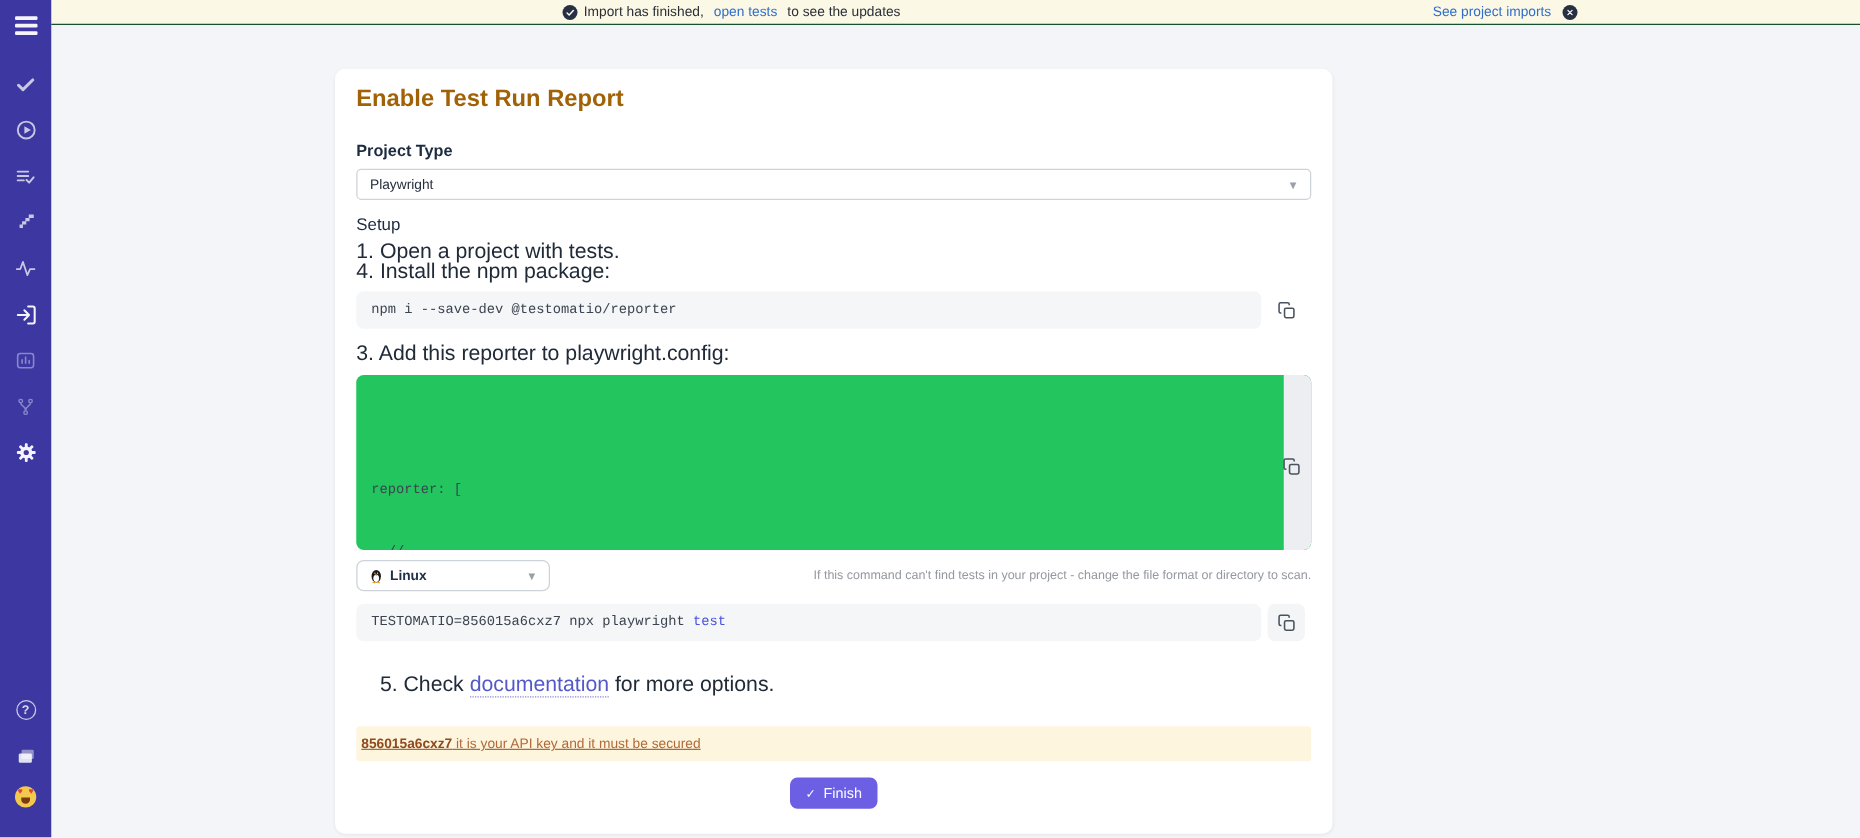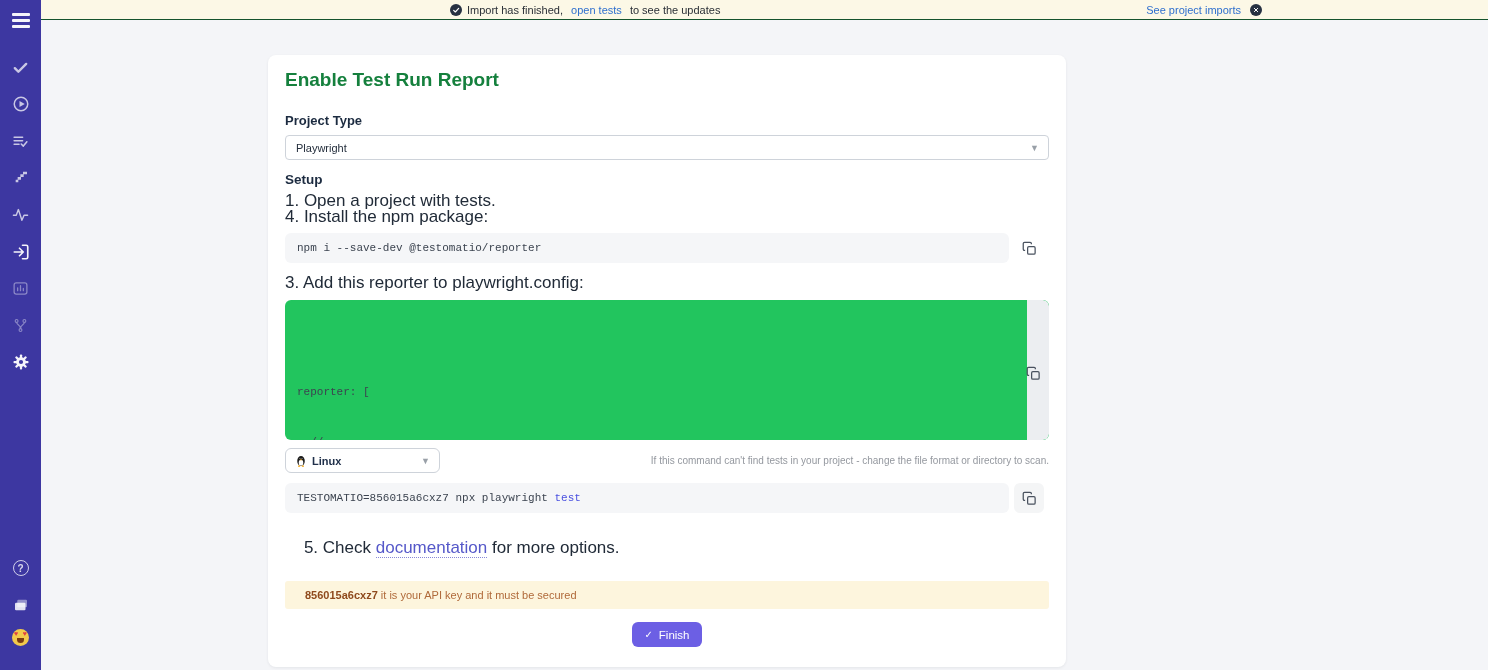"Enable Test Run Report" h1 { color: #15803d -> #a16207 }
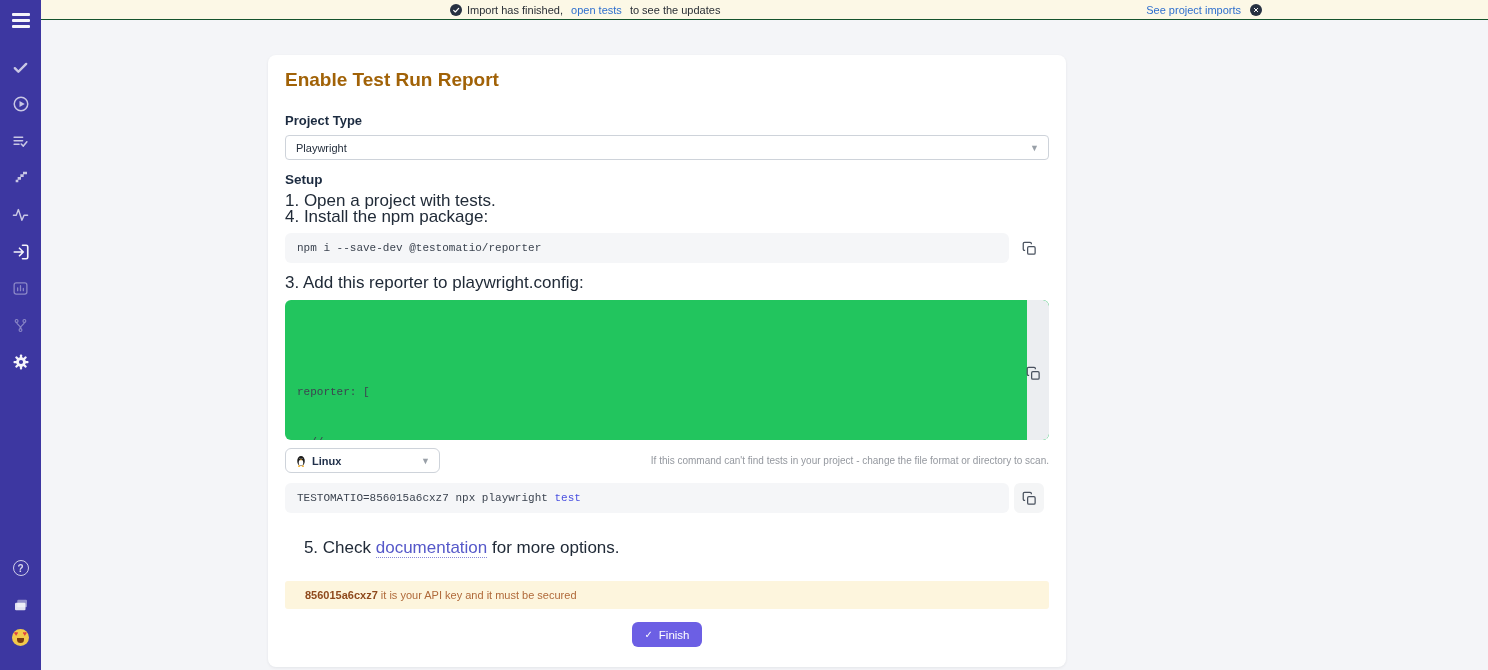"Setup" h2 { font-weight: 700 -> 400 }
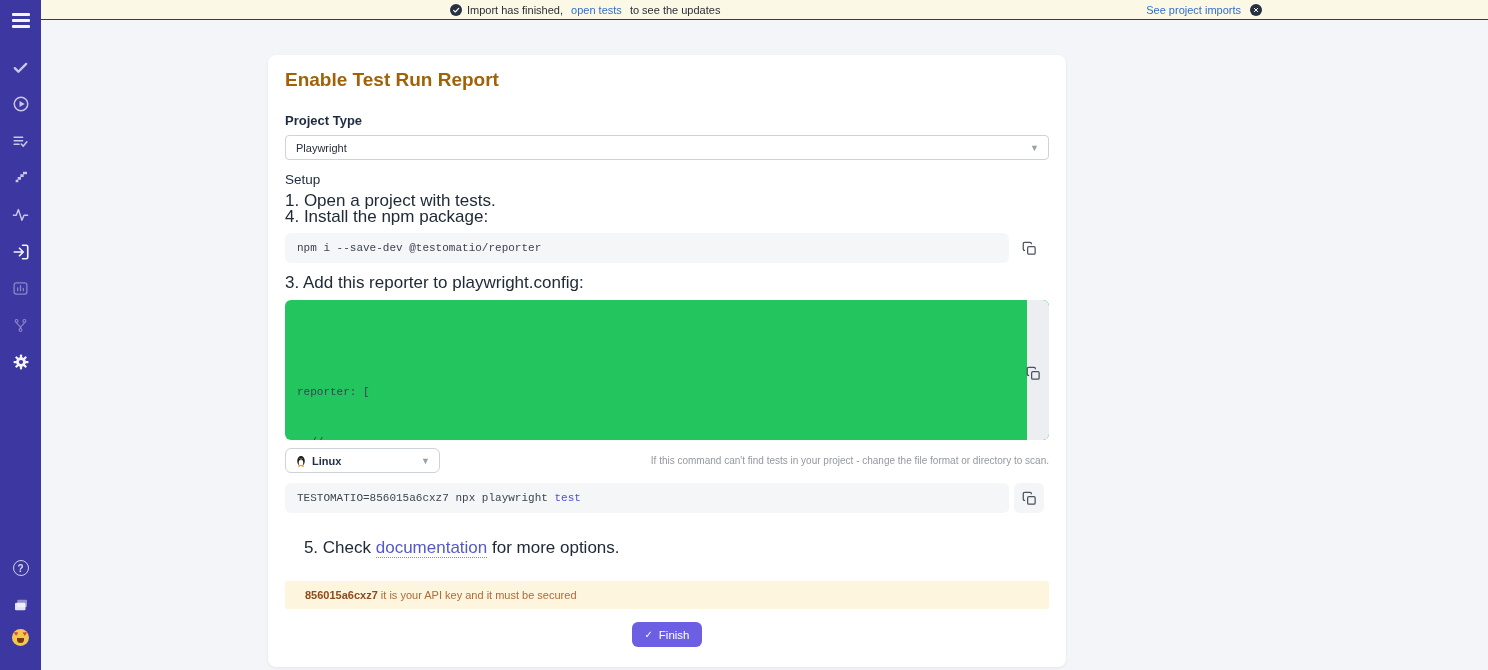"856015a6cxz7" .note { padding-left: 20px -> 4px; text-decoration: none -> underline }
